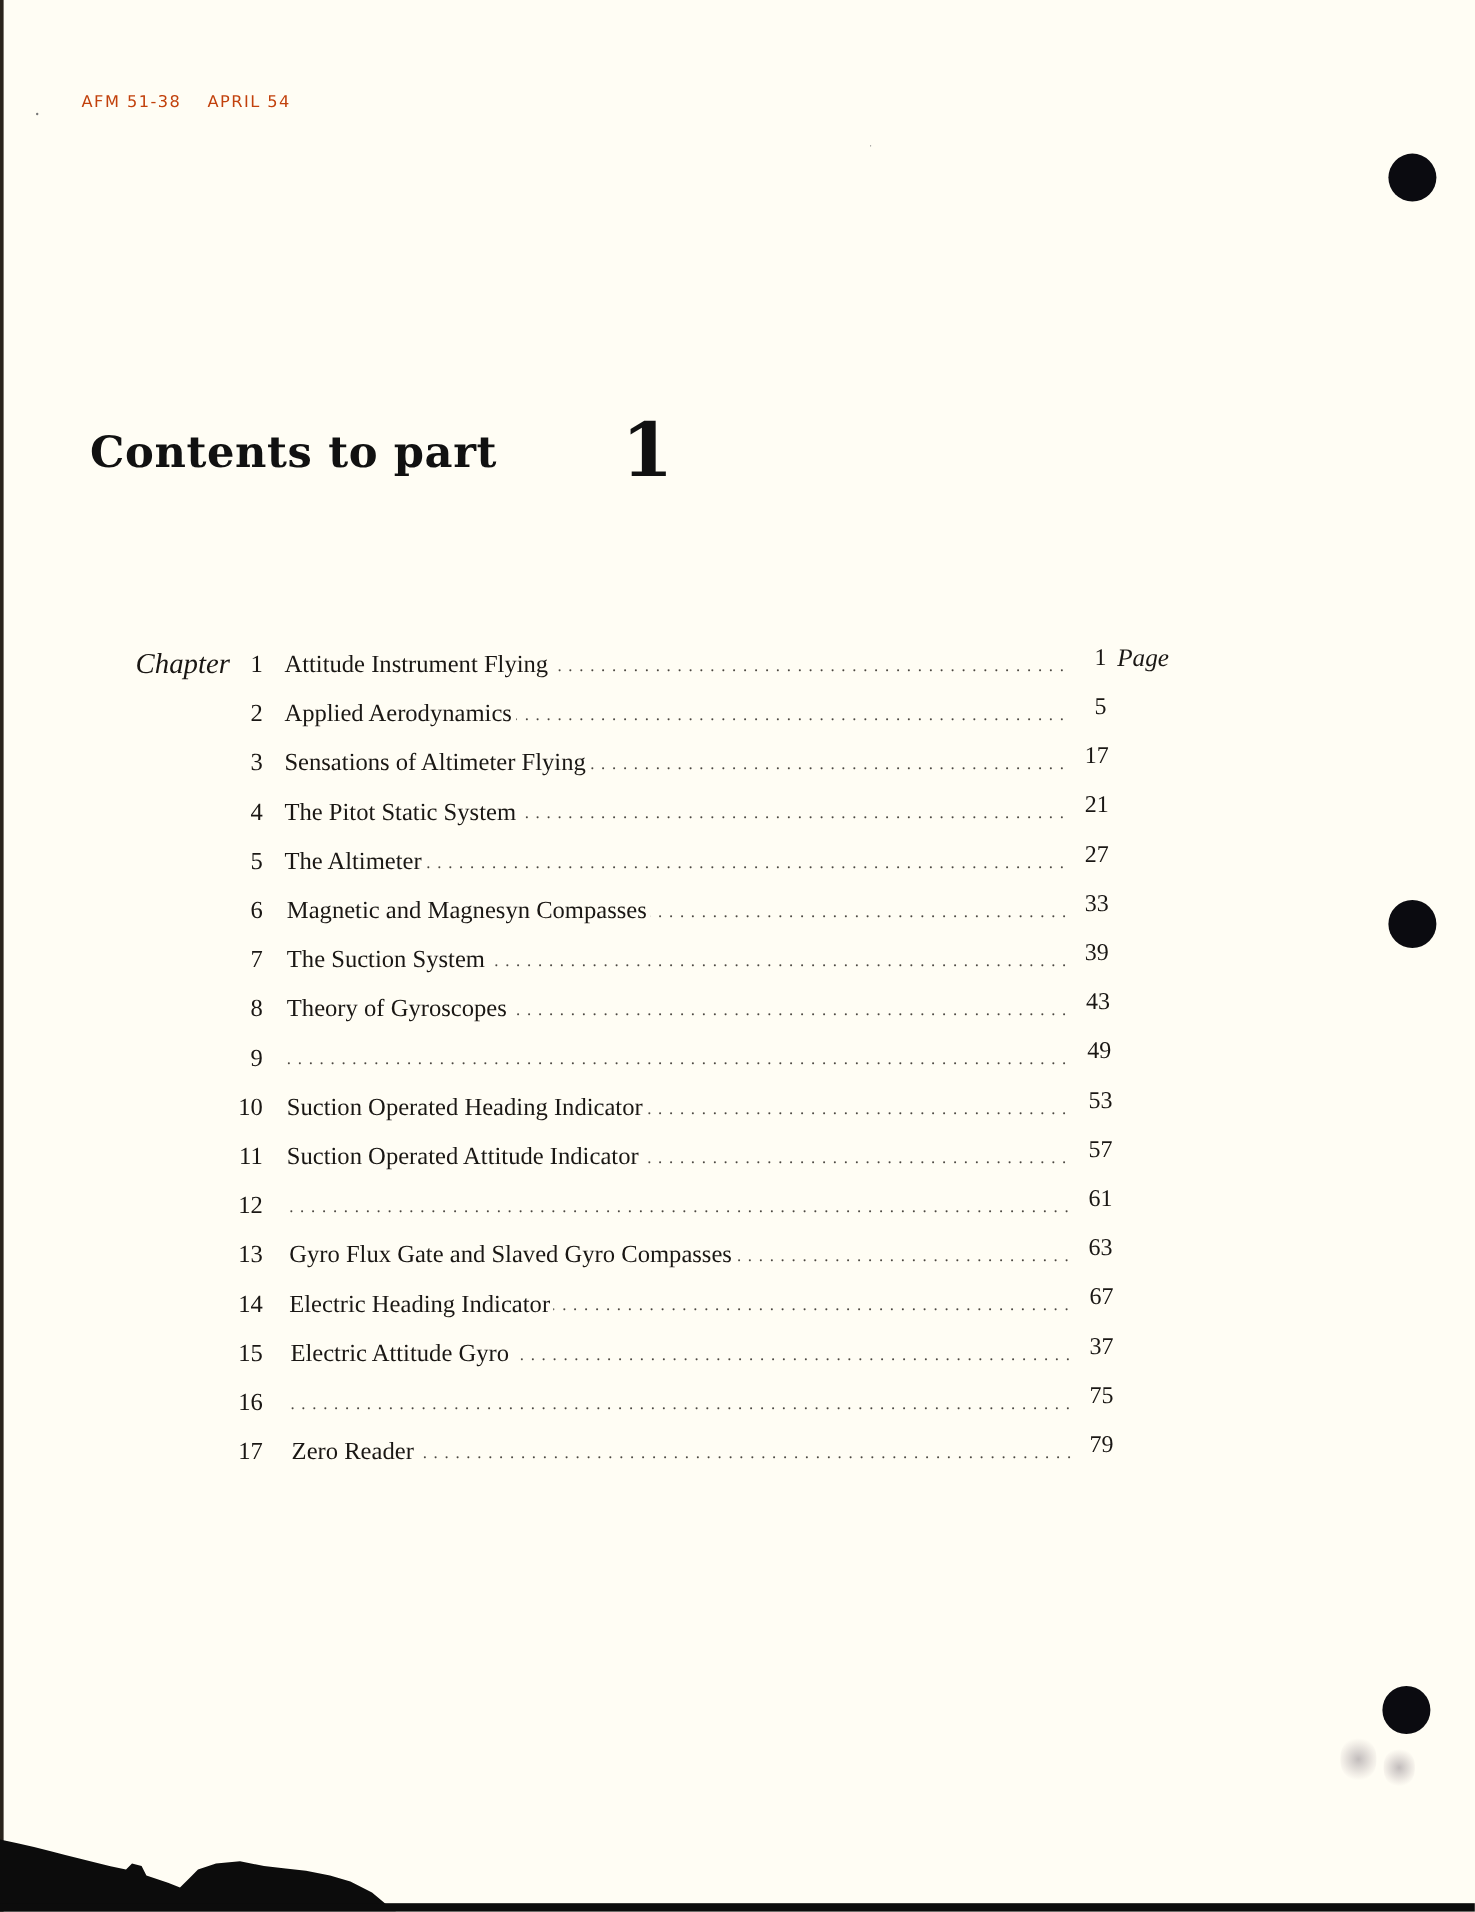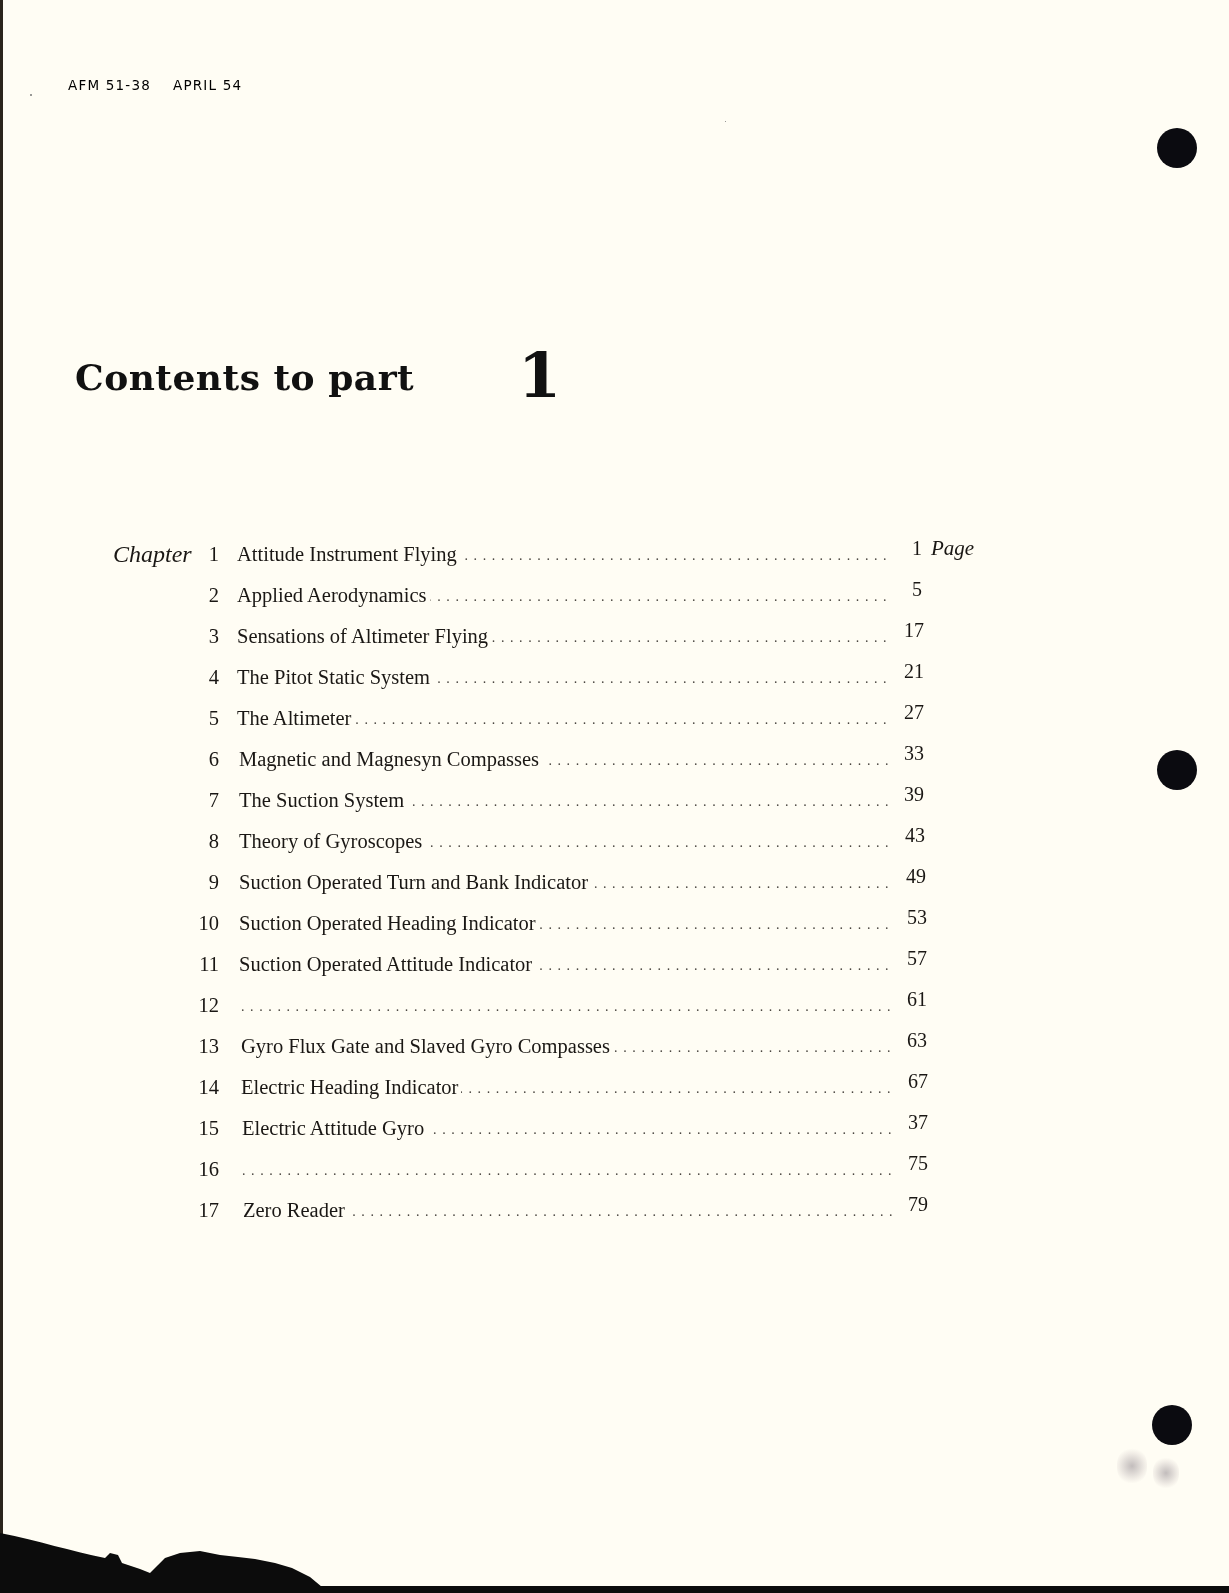"AFM 51-38 APRIL 54" .header { color: #000000 -> #c2410c }
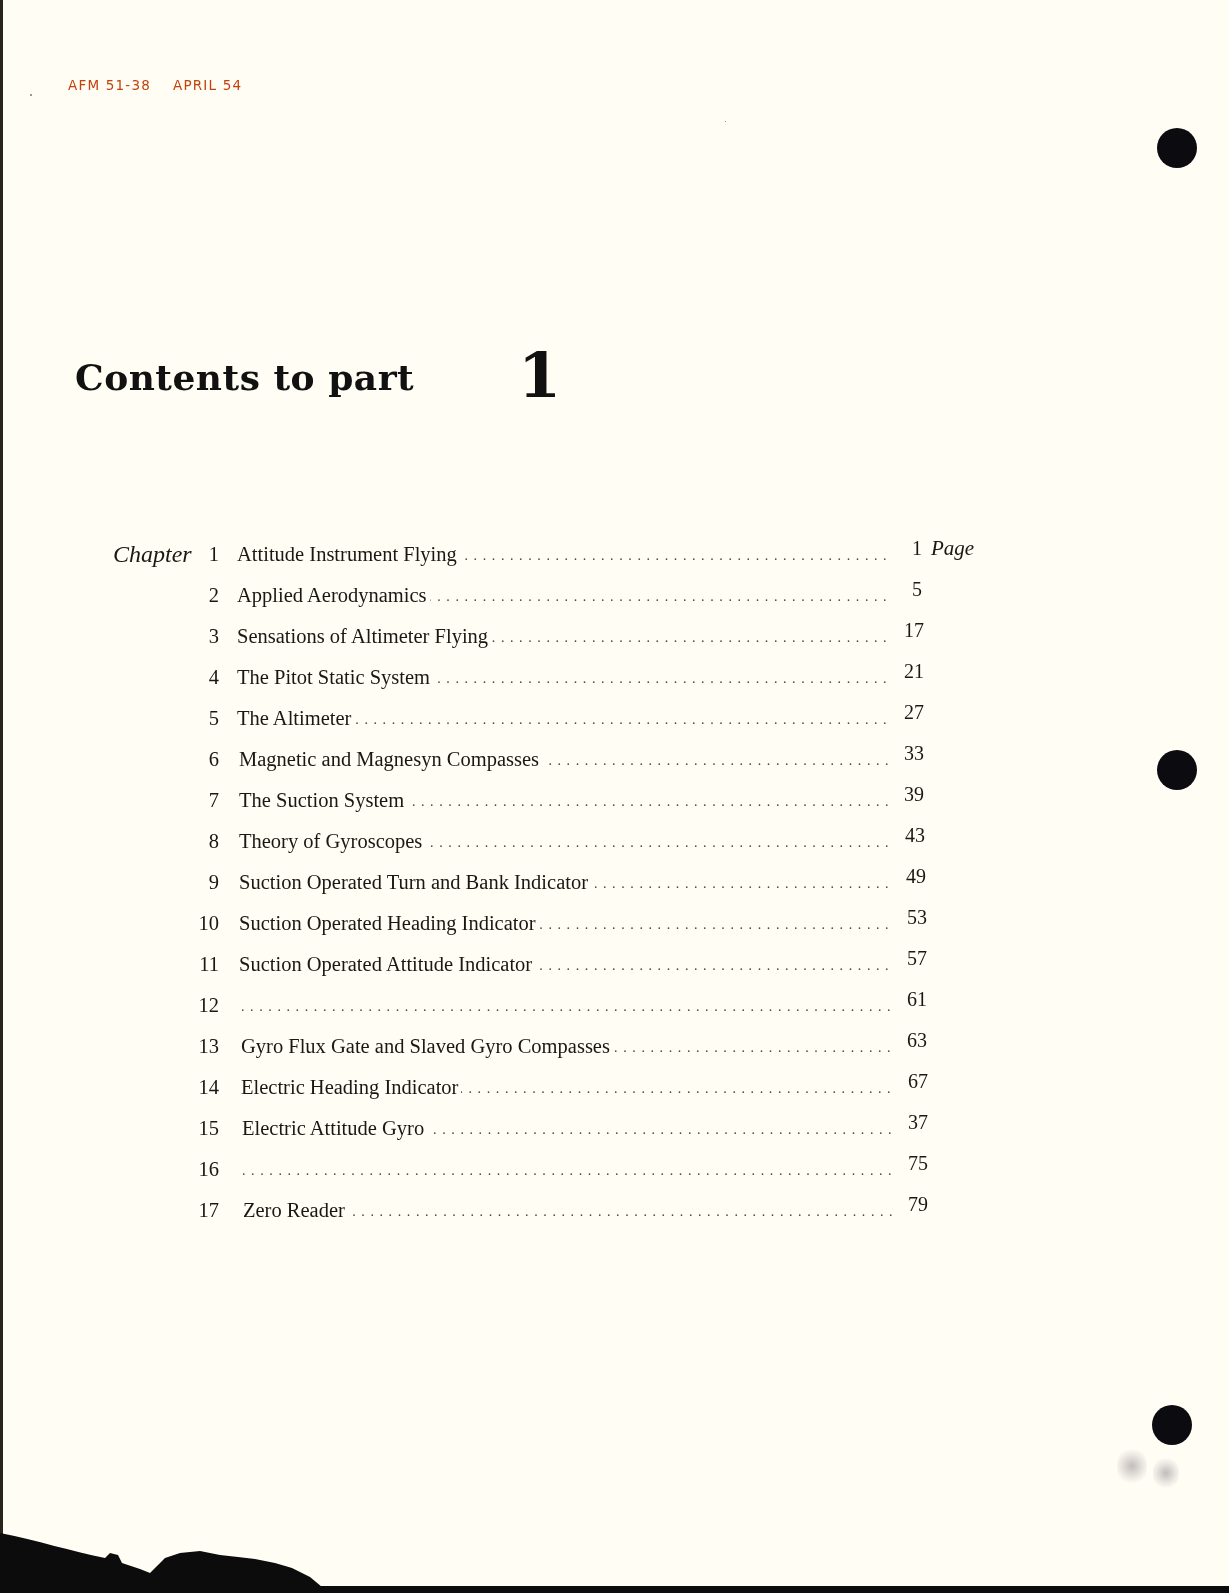"Suction Operated Turn and Bank" span.chap-title { html: <span>Suction Operated Turn and Bank Indicator</span> -> none }
